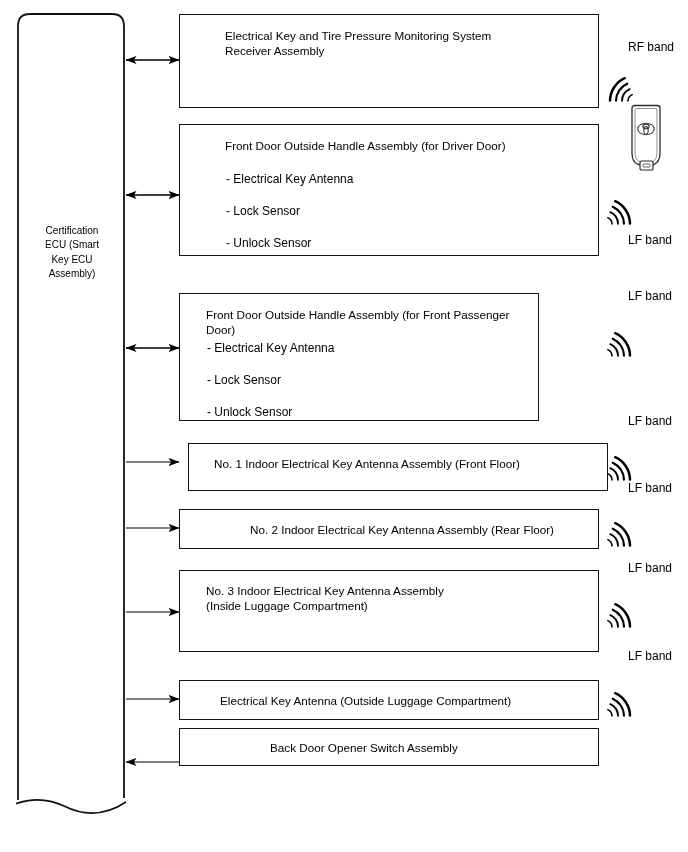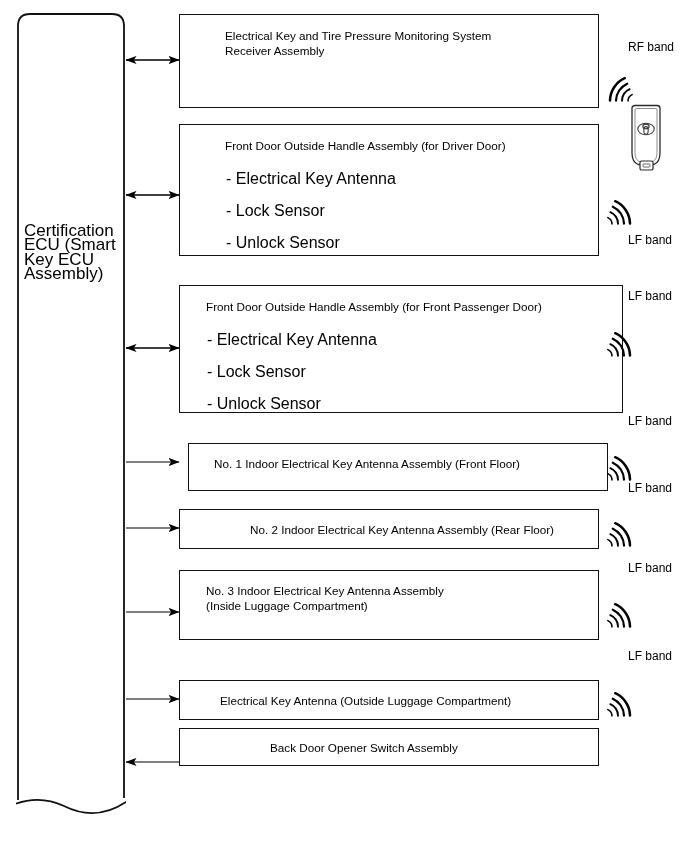"- Electrical Key Antenna" .comp-sub { font-size: 16px -> 12px }
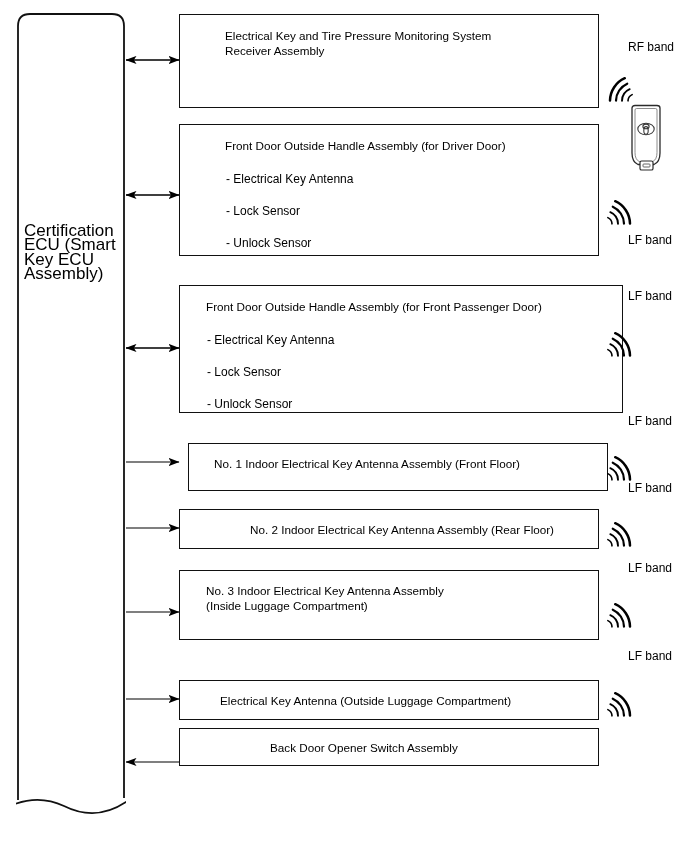"Certification" #ecu-label { font-size: 17px -> 10px; text-align: none -> center }
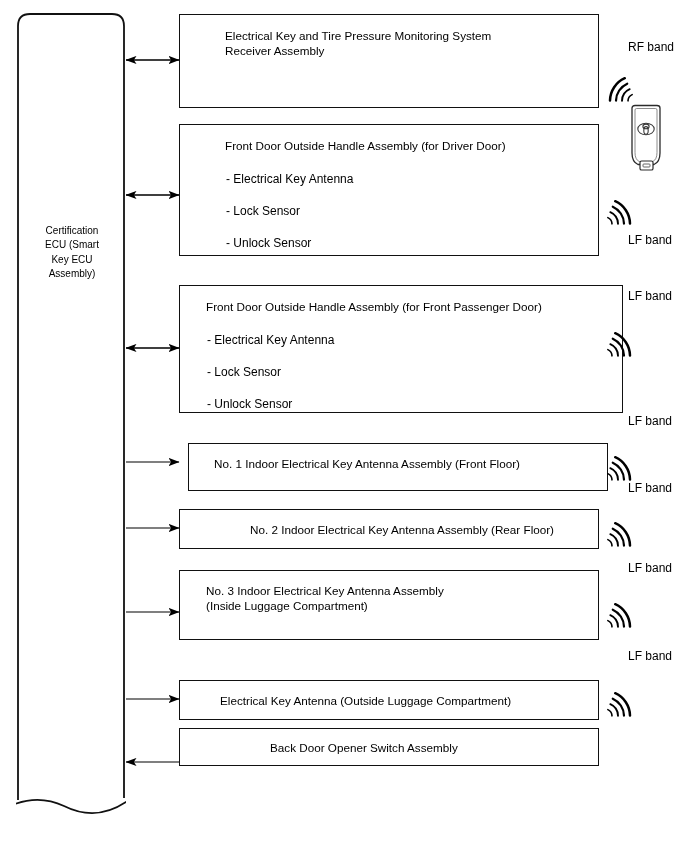"Front Door Outside Handle Assembly (for Front" div.abs { top: 285px -> 293px; width: 444px -> 360px }
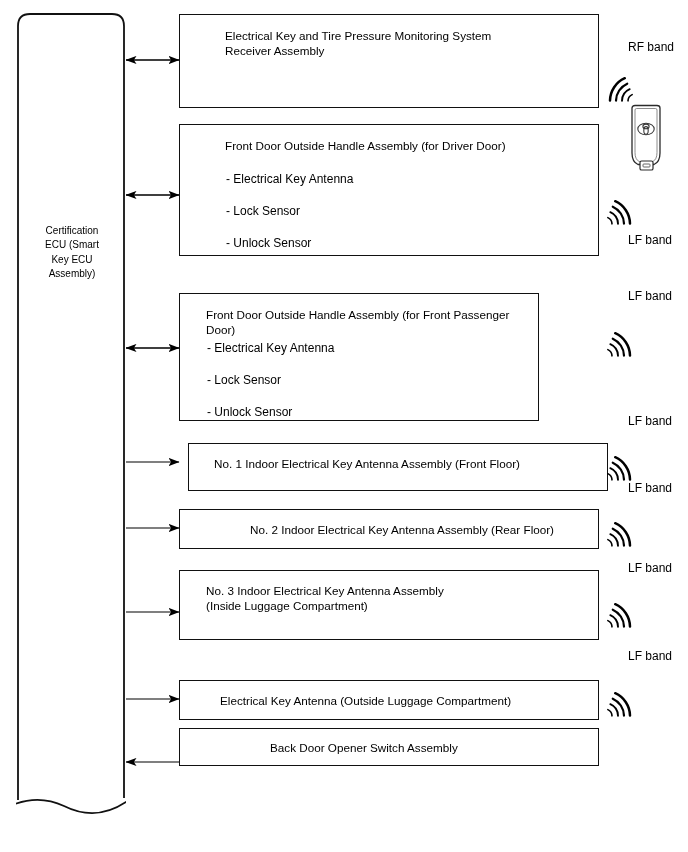"No. 3 Indoor Electrical Key" div.abs { height: 70px -> 82px }
